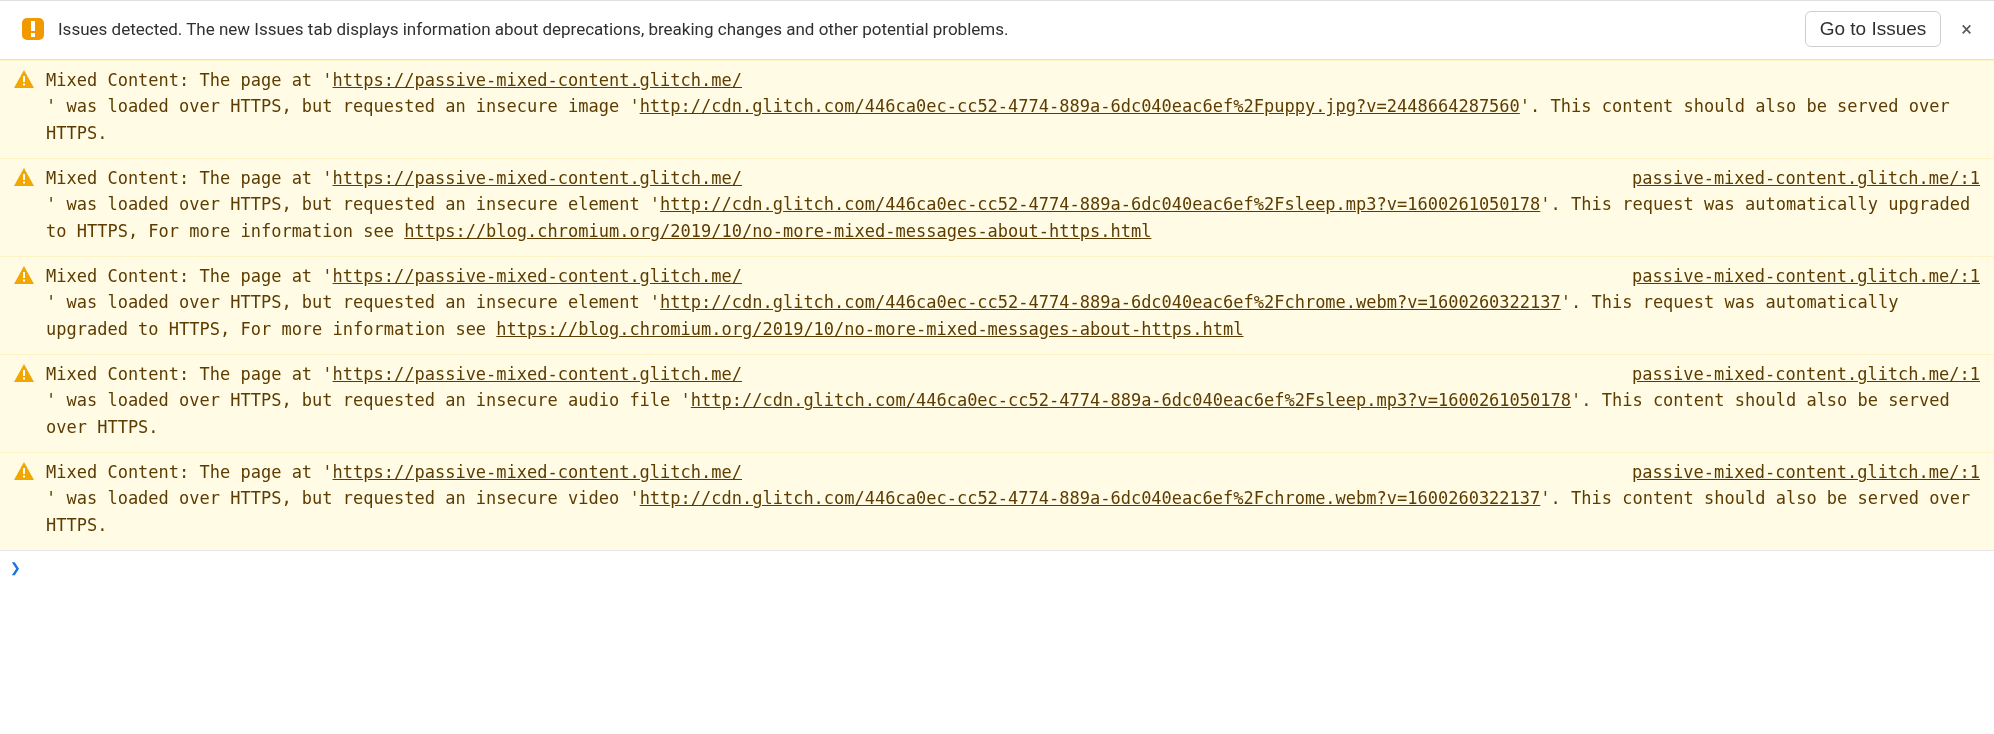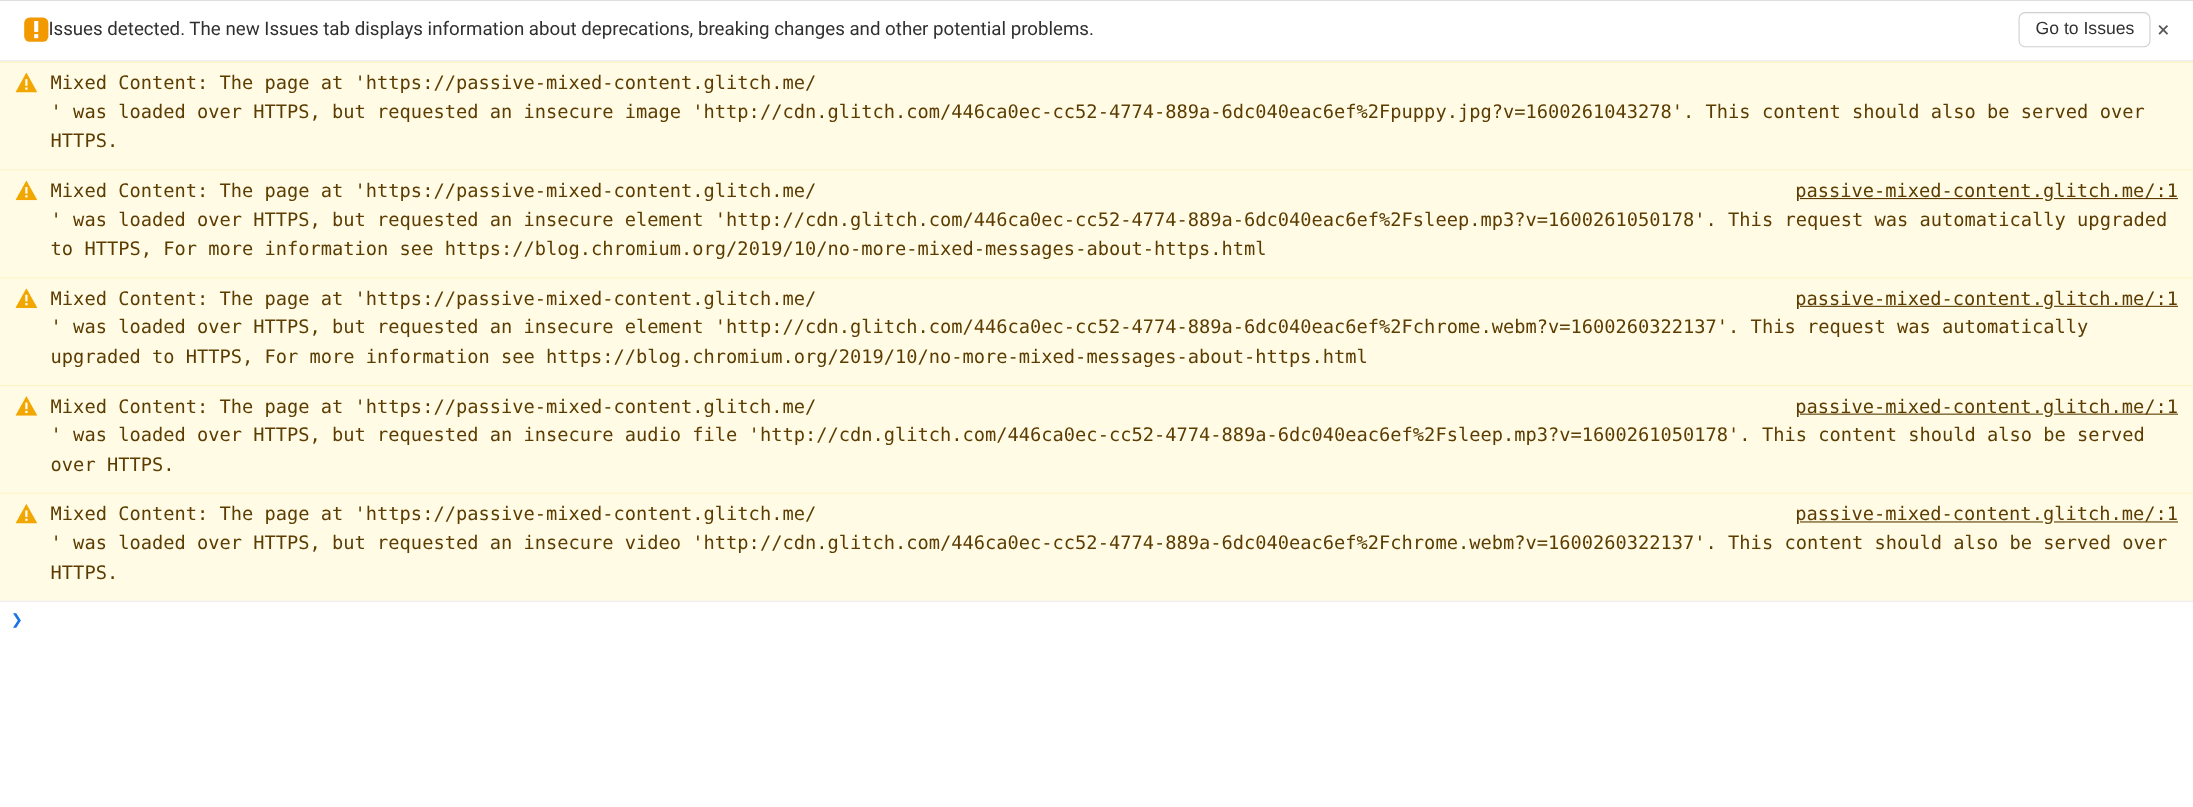"Issues detected. The new Issues" .issues-bar { gap: 0 -> 14px }
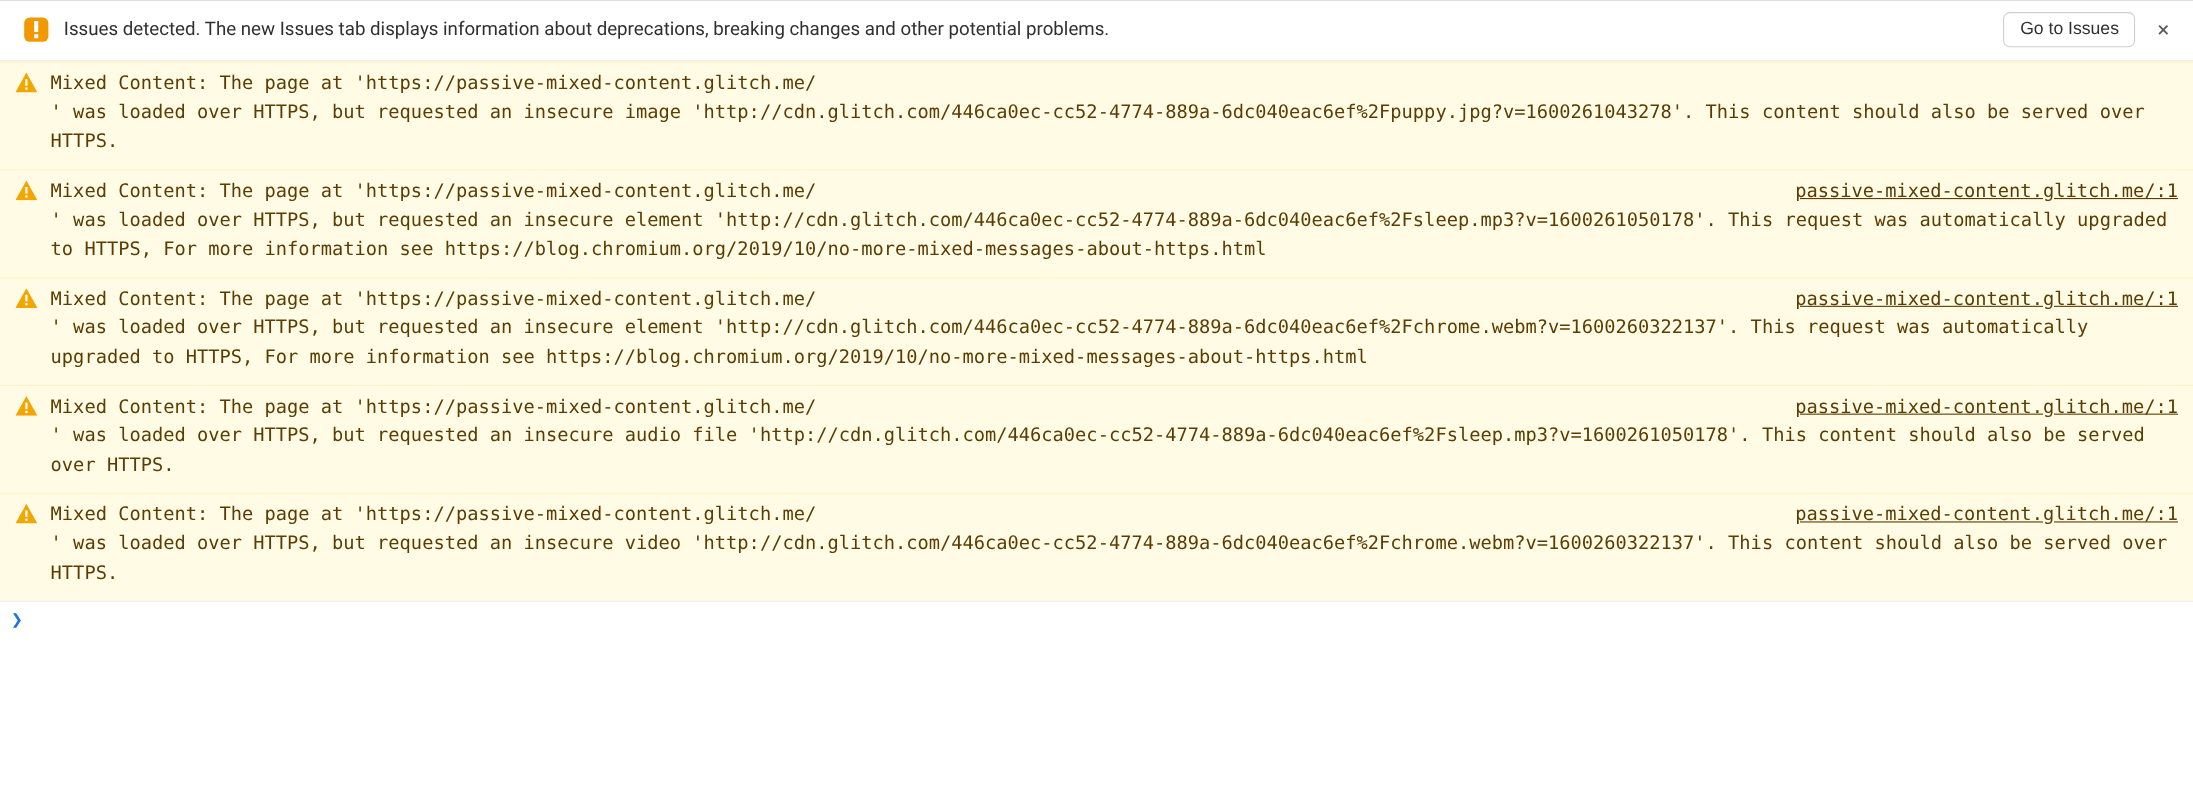"Go to Issues" .go-to-issues-btn { font-size: 16px -> 19px }
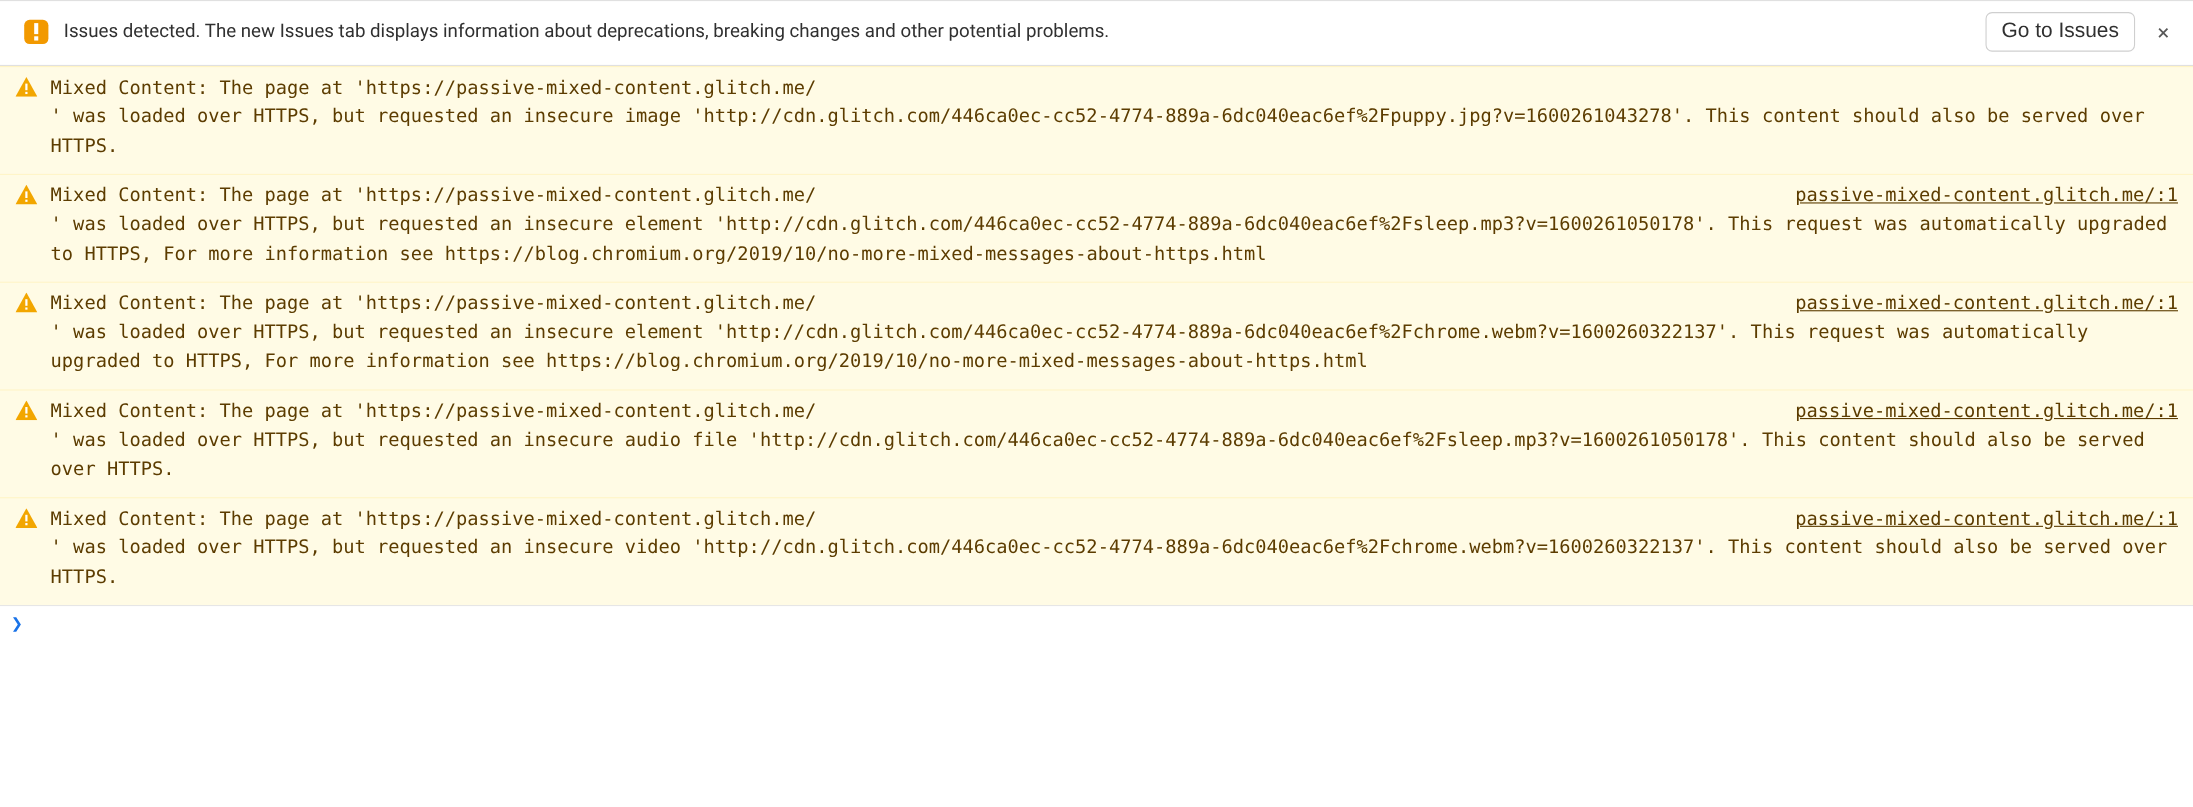"https://passive-mixed-content.glitch.me/" .row .message .u { text-decoration: none -> underline }
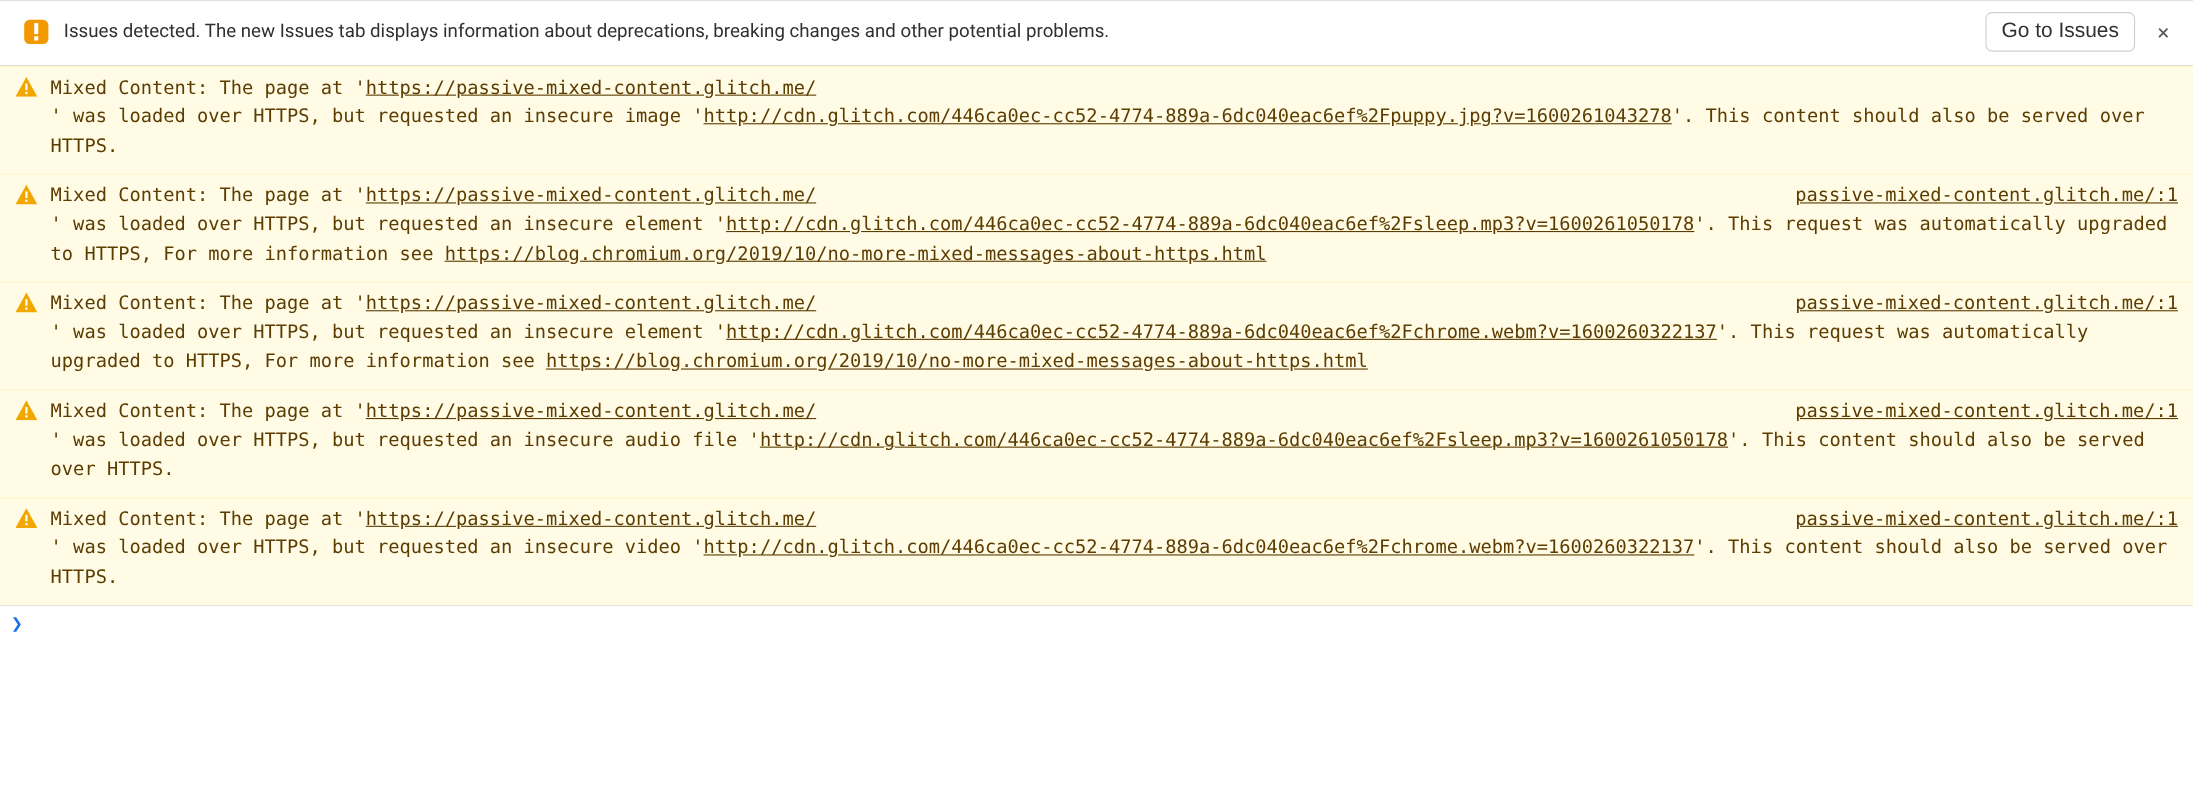"http://cdn.glitch.com/446ca0ec-cc52-4774-889a-6dc040eac6ef%2Fpup" span.u { text: 1600261043278 -> 2448664287560 }
